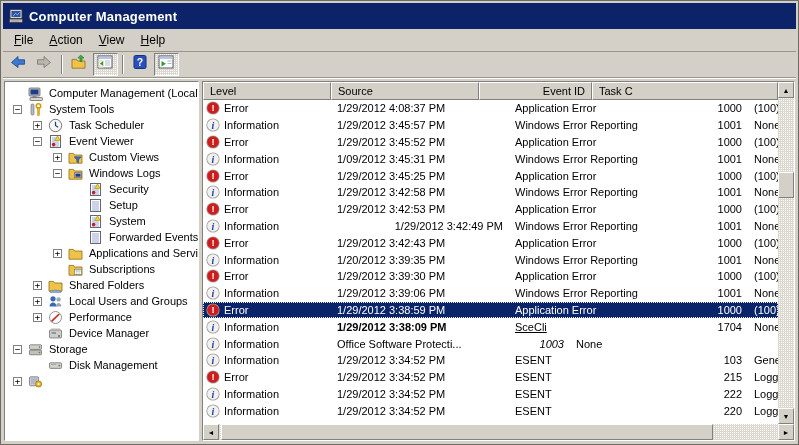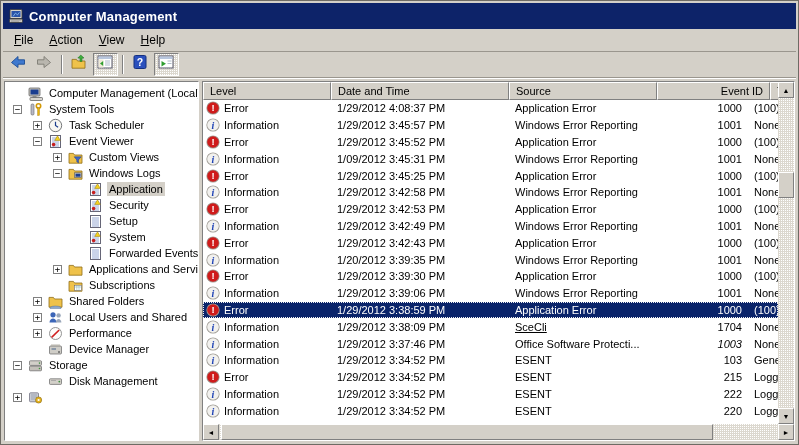"Date and Time" div.hcell { html: <div>Date and Time</div> -> none }
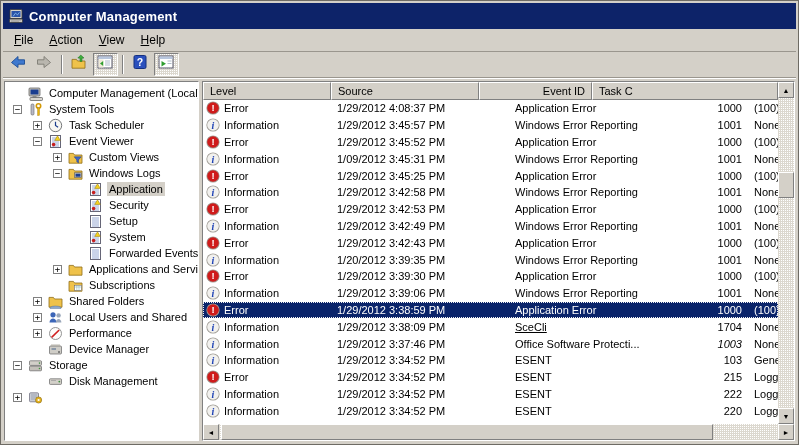"Application" div.tree-row { html: <div> <span></span> <span> <svg> <rect></rect> <path></path> <path></path> <circle></circle> </svg> </span> <span>Application</span> </div> -> none }
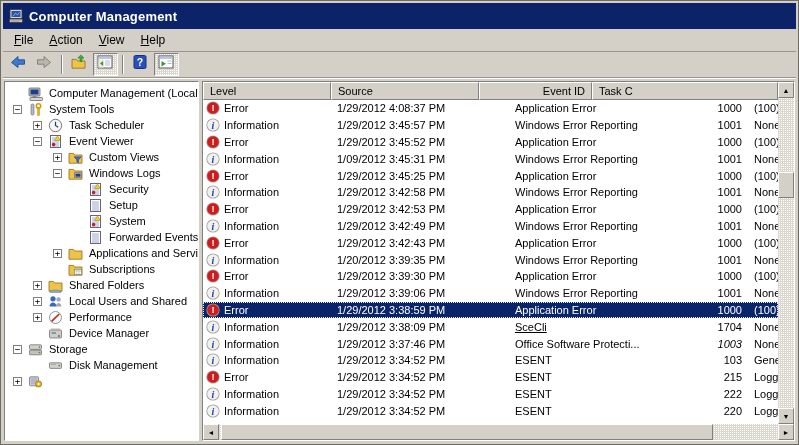"1/29/2012 3:42:49 PM" div.cell { text-align: none -> right }
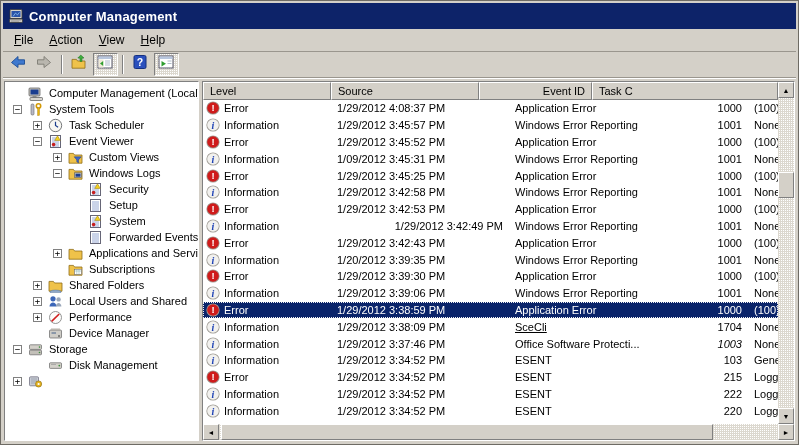"Local Users and Shared" span.tree-label { text: Shared -> Groups }
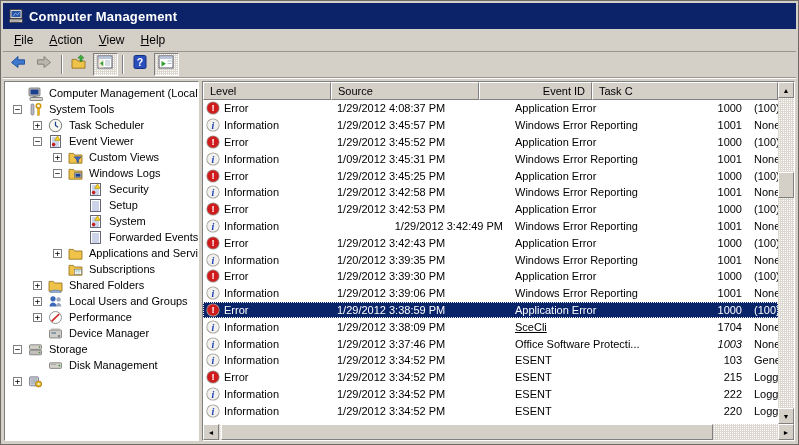"1/29/2012 3:38:09 PM" div.cell { font-weight: none -> bold }
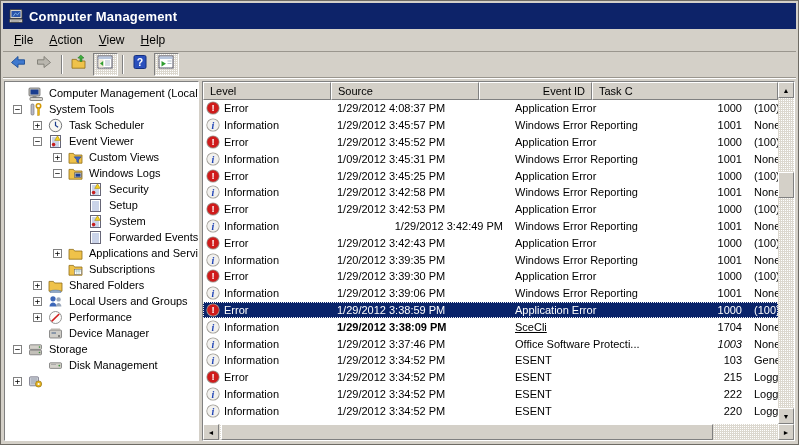"1/29/2012 3:37:46 PM" div.cell { html: <div>1/29/2012 3:37:46 PM</div> -> none }
